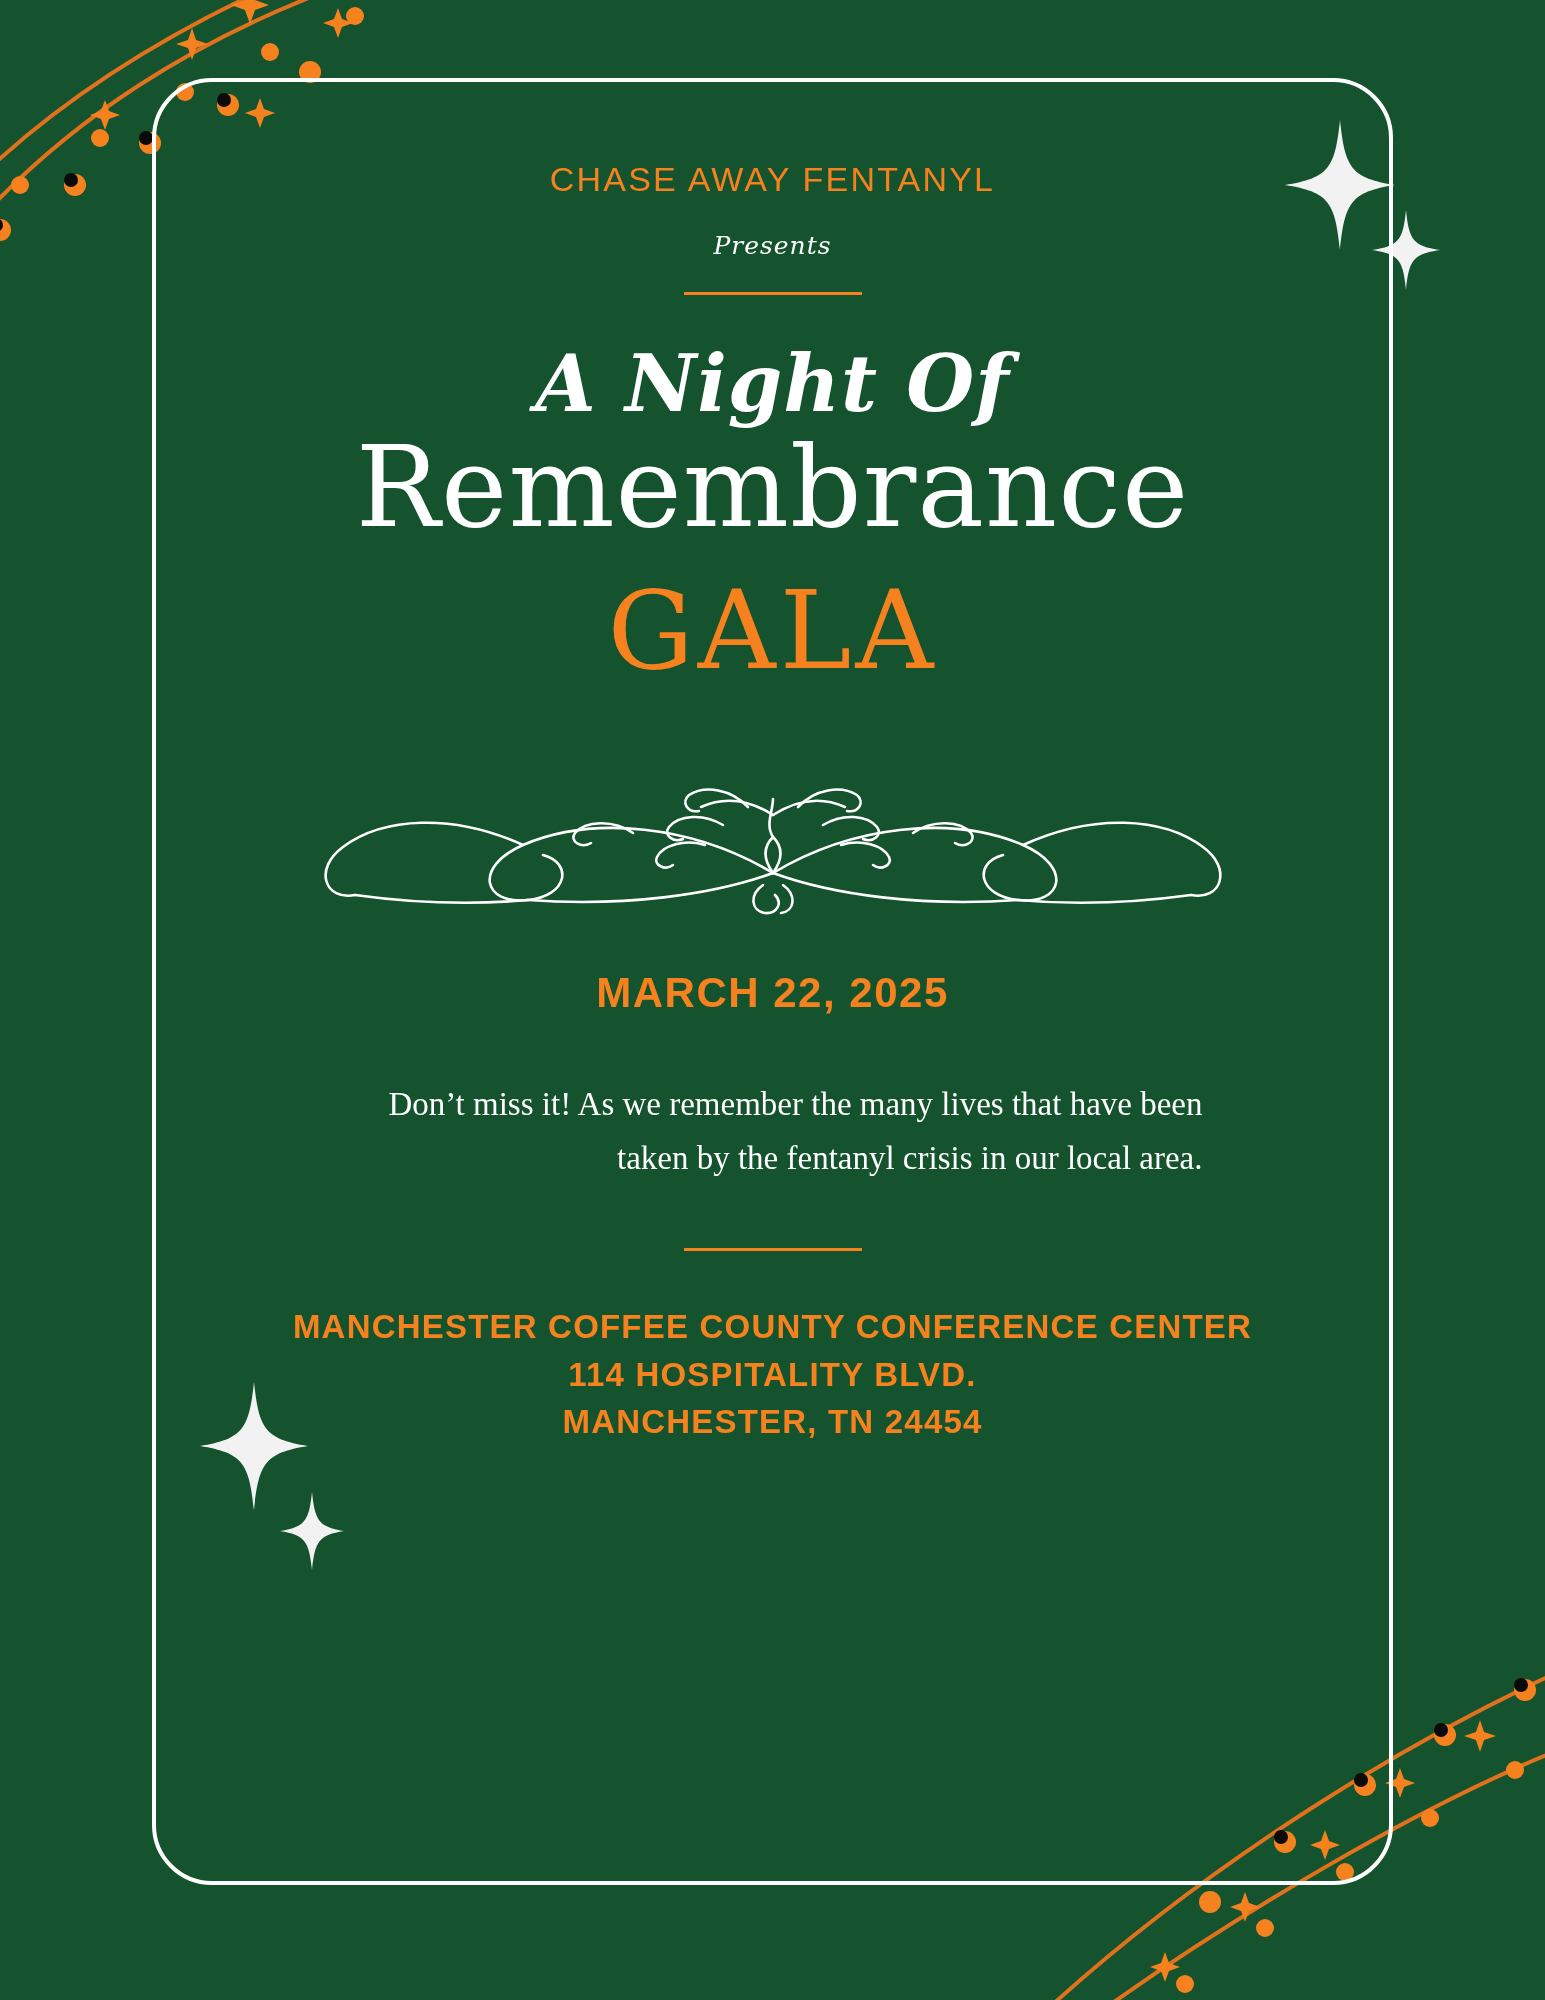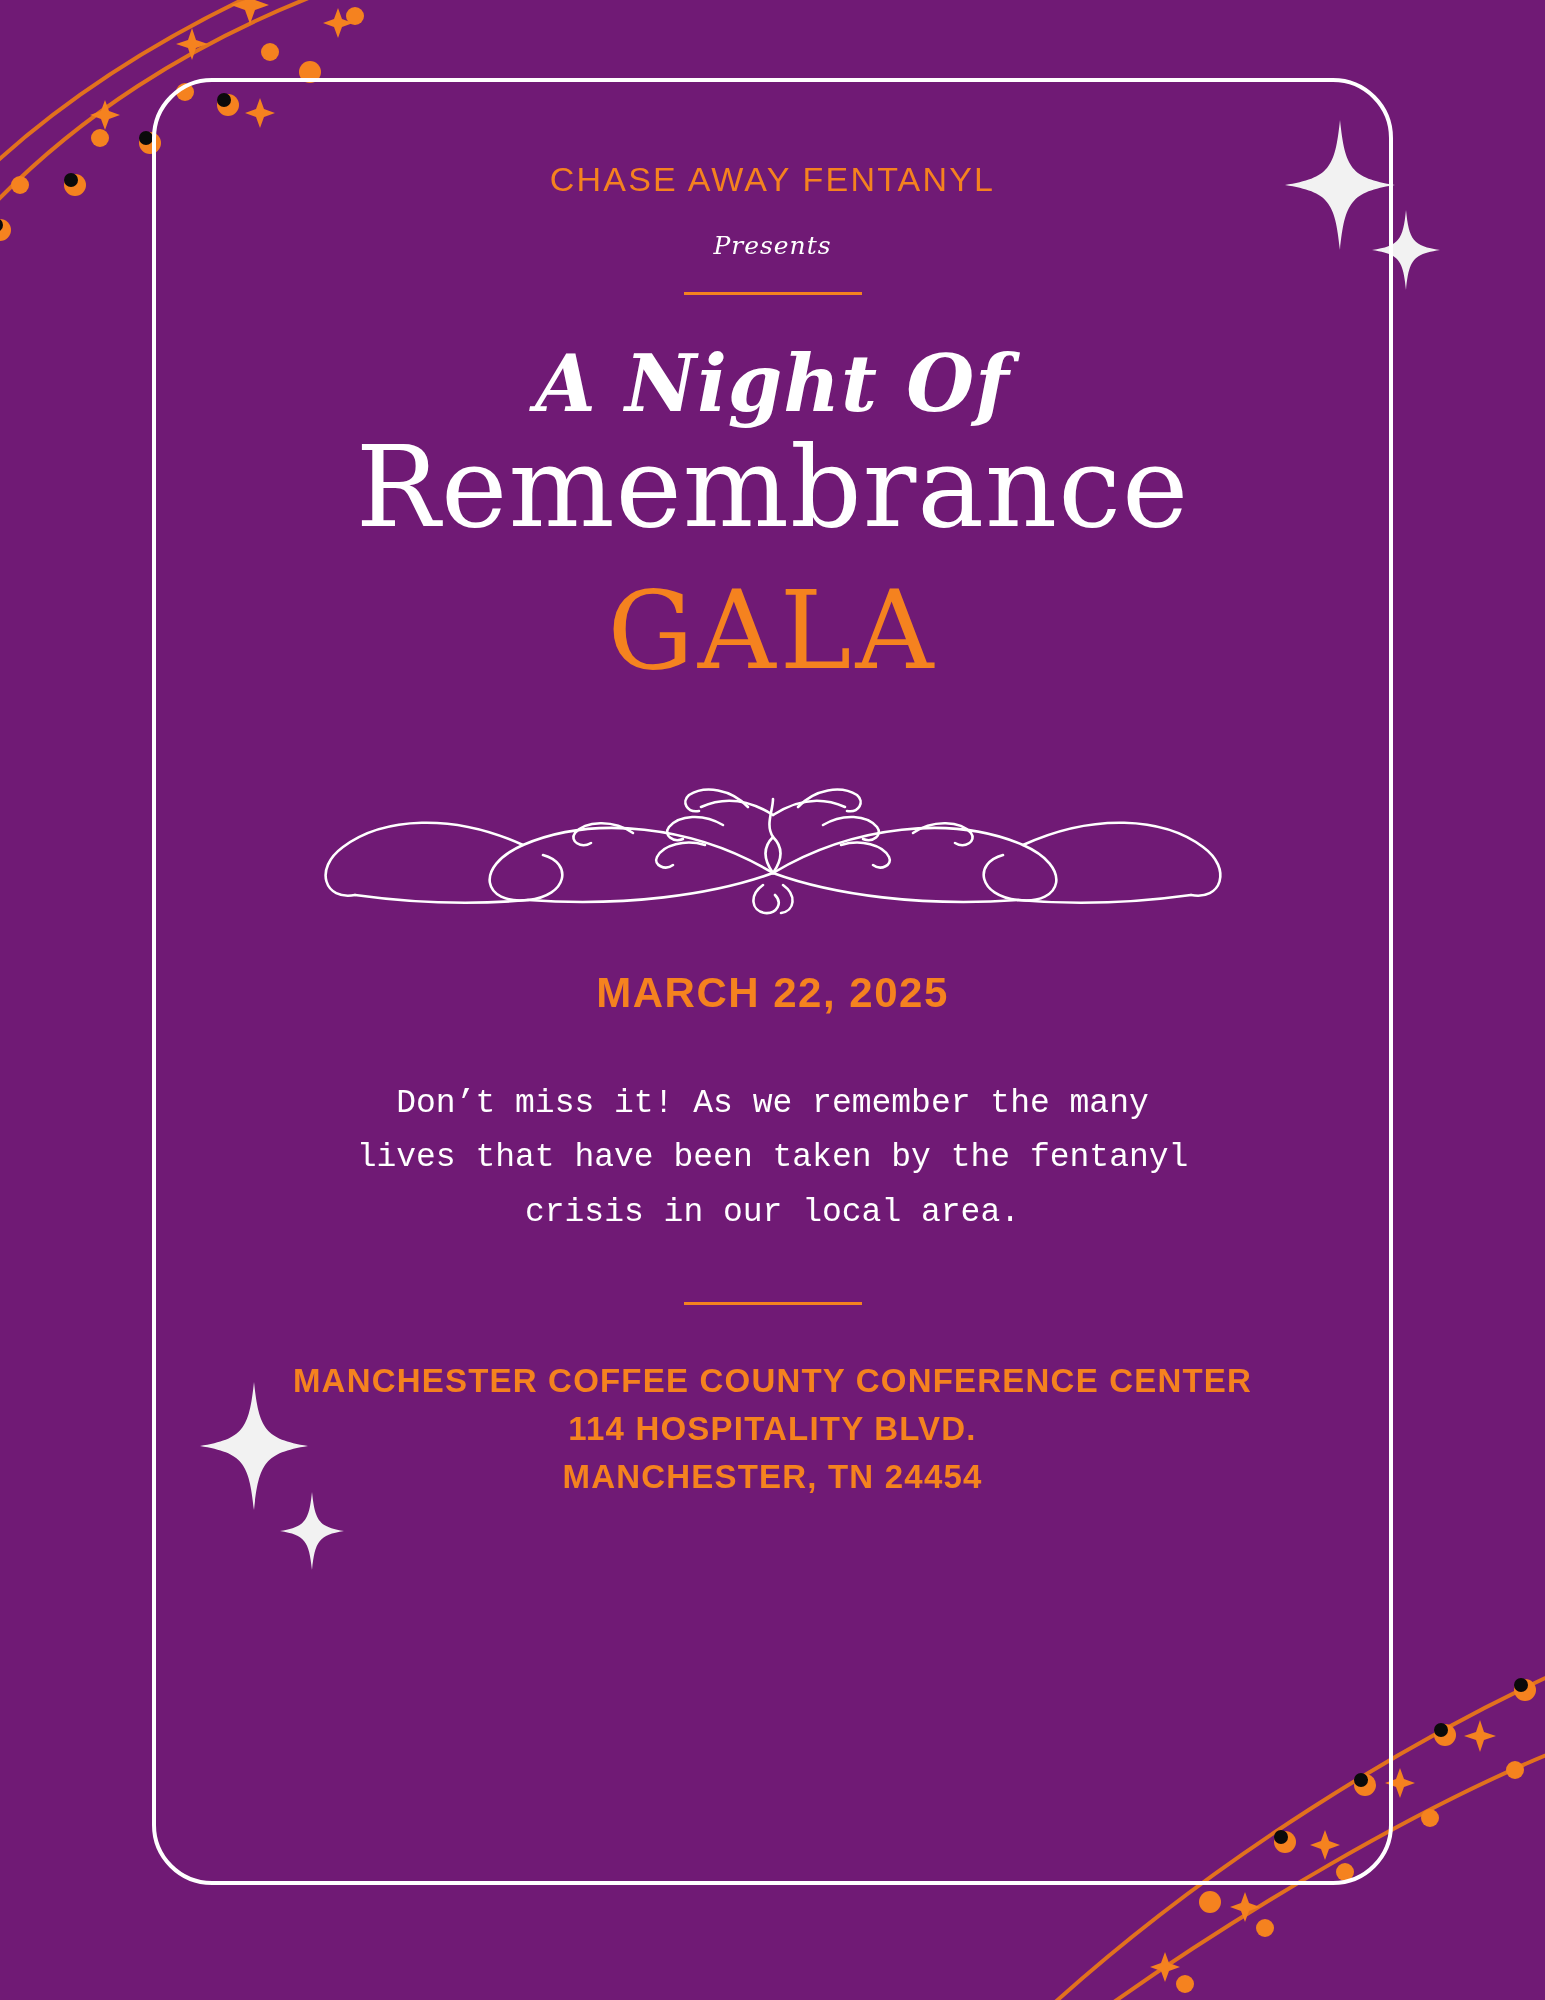"CHASE AWAY FENTANYL" .poster { background: #701a75 -> #14532d }
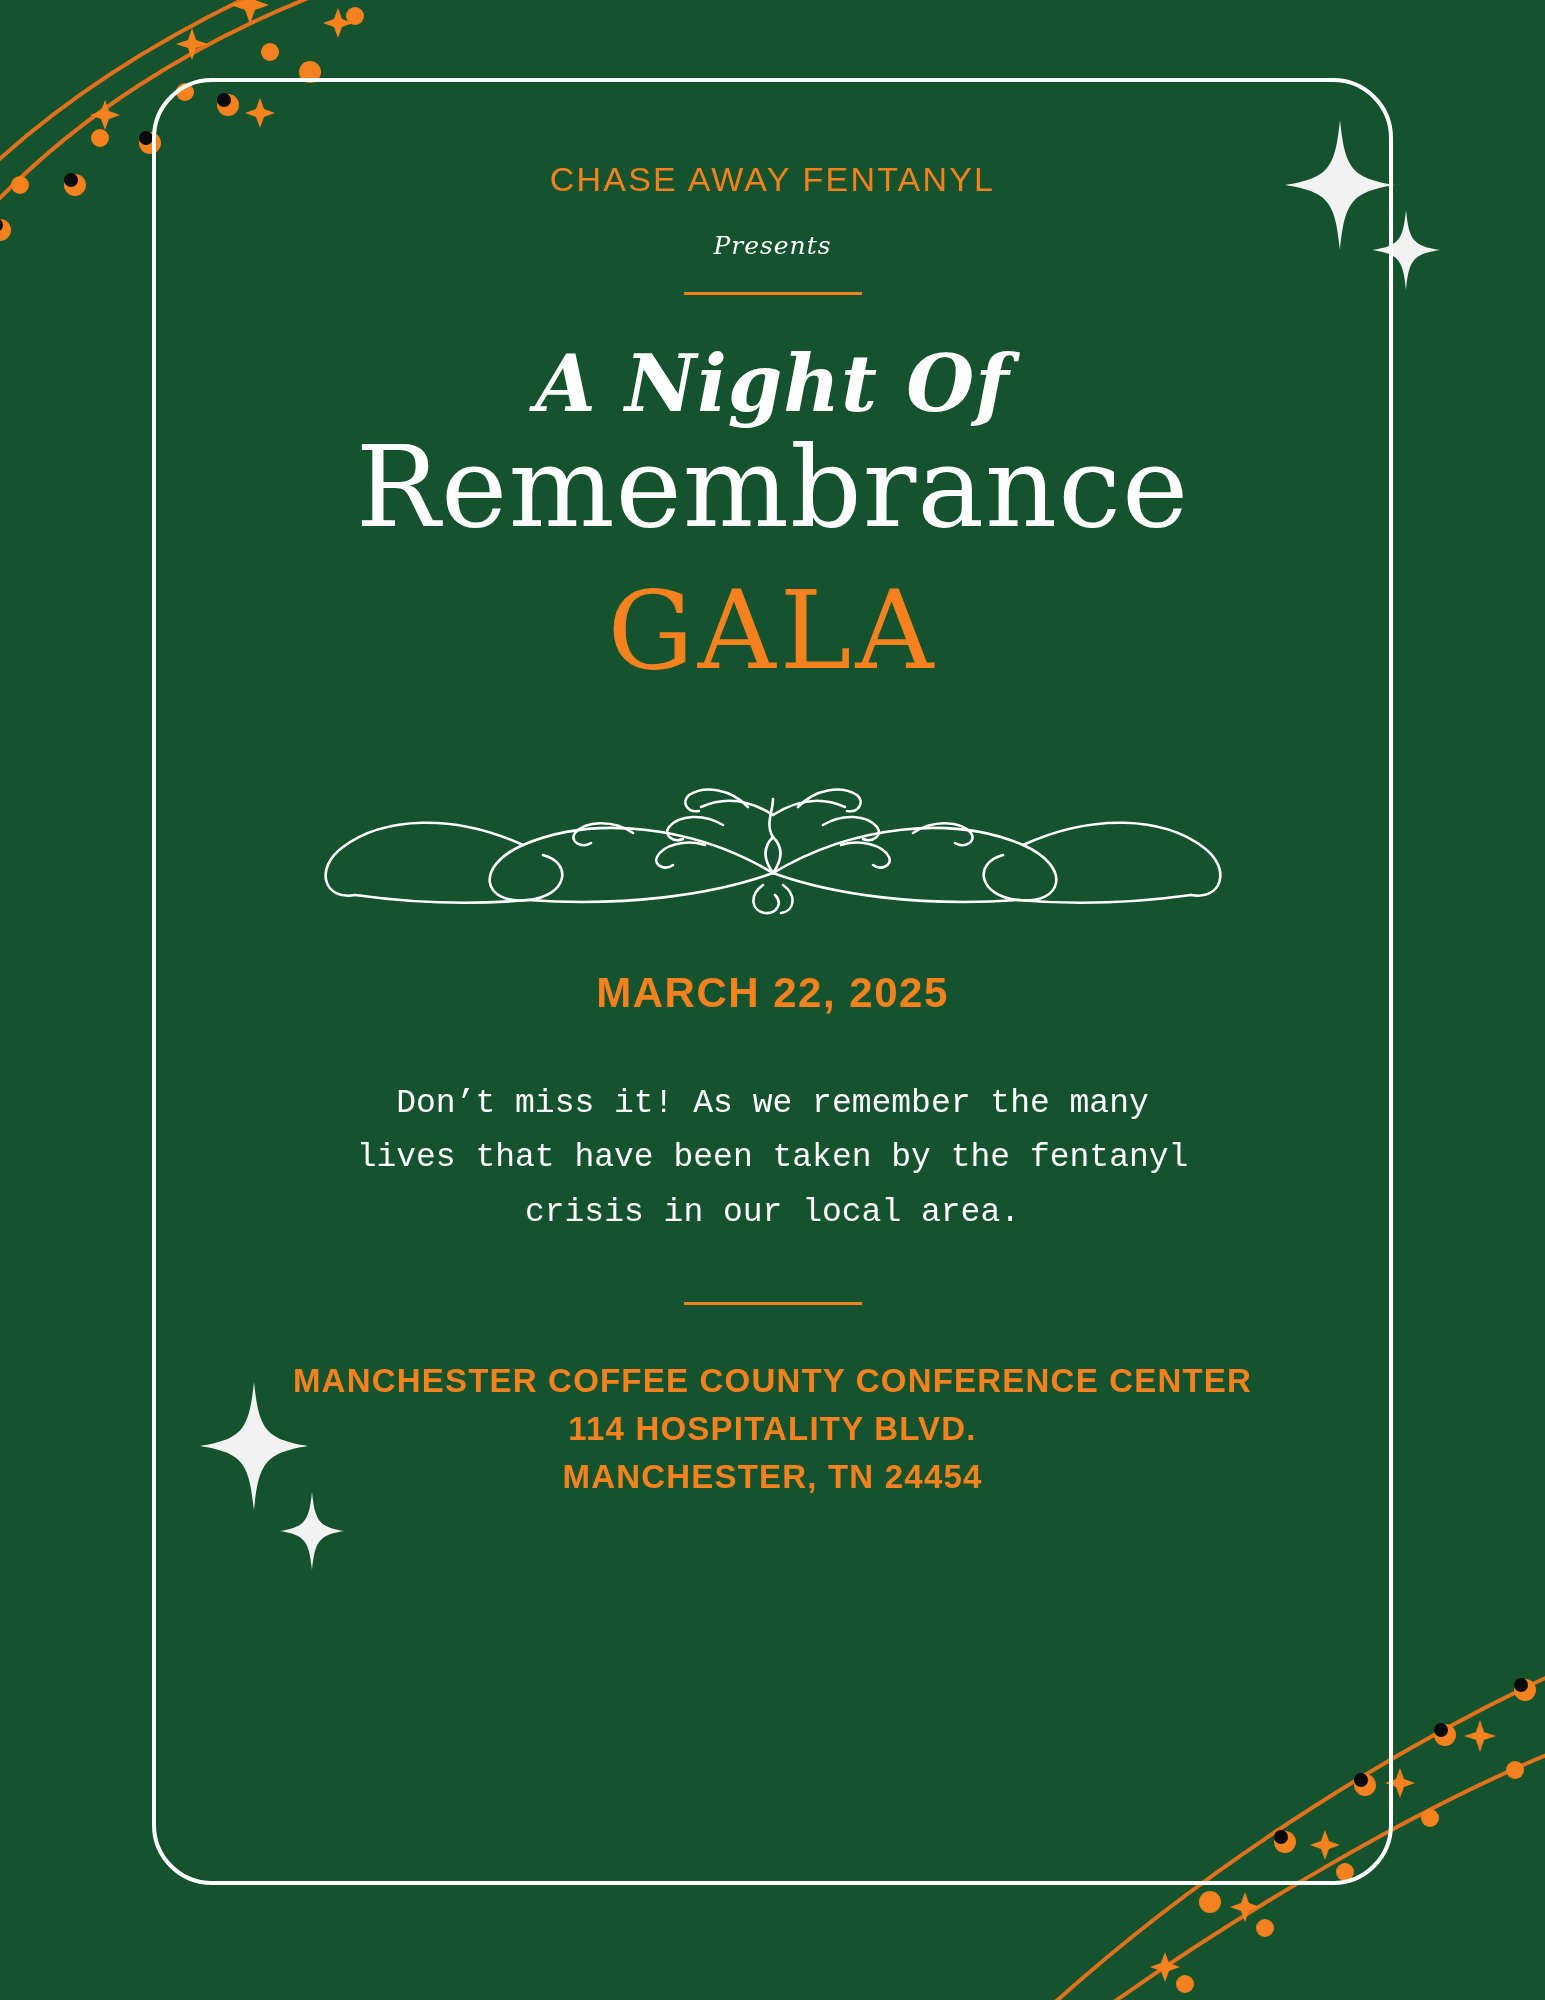"Don’t miss it! As we" .blurb { font-family: Liberation Mono, monospace -> Liberation Serif, serif; text-align: none -> right }
